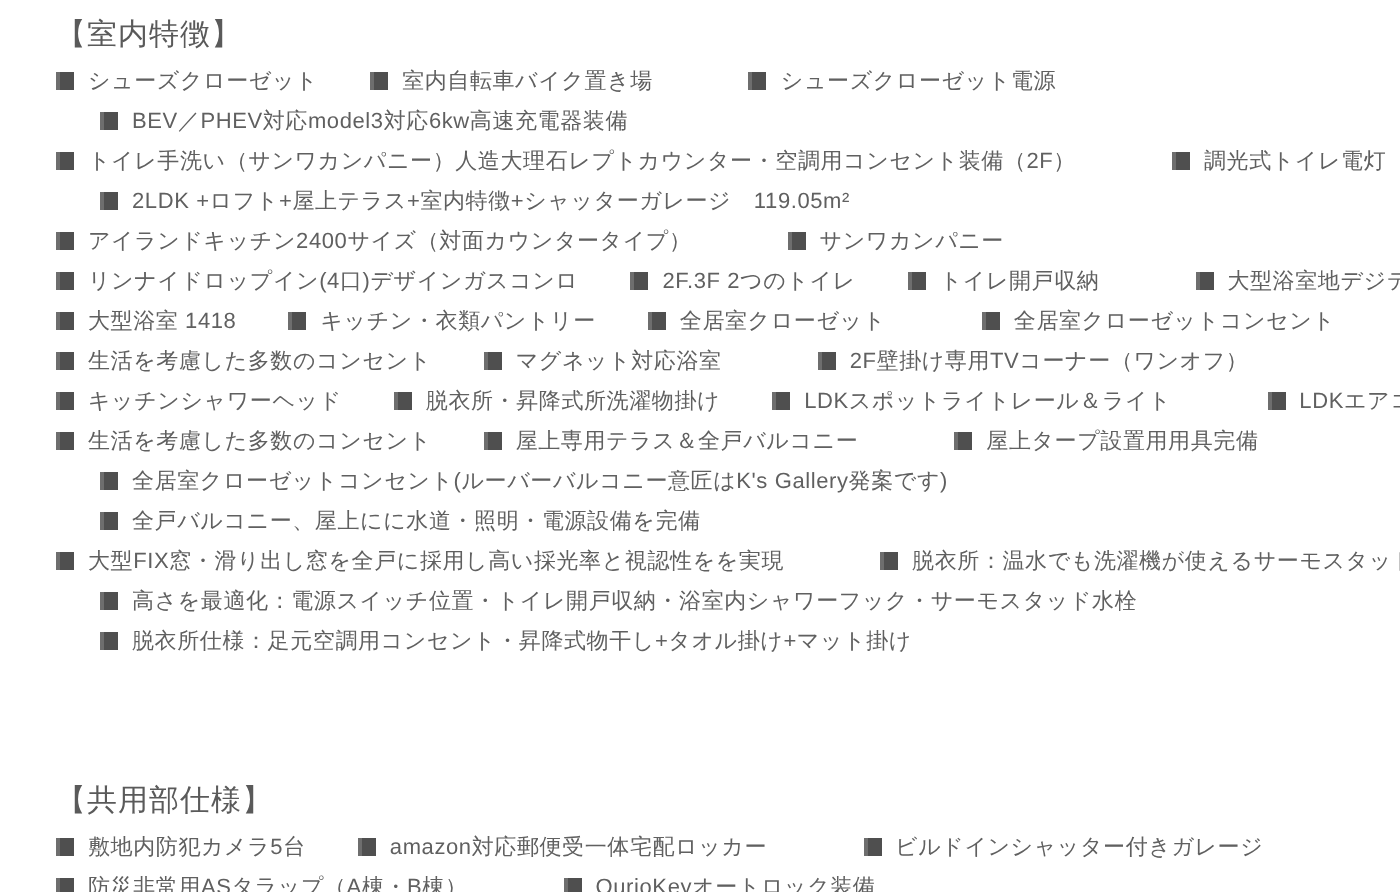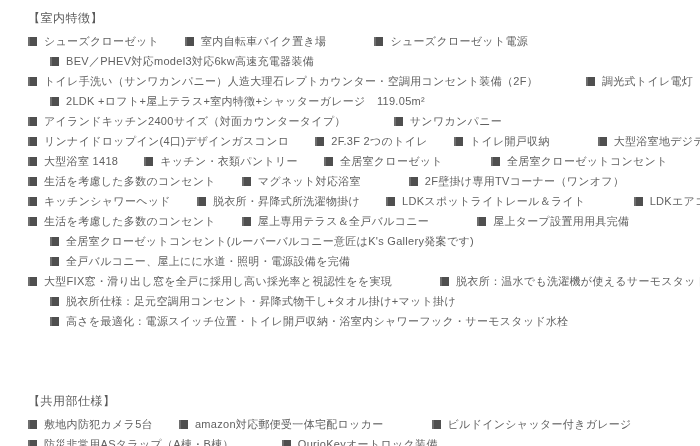"【室内特徴】" .section-title { font-size: 12px -> 15px }
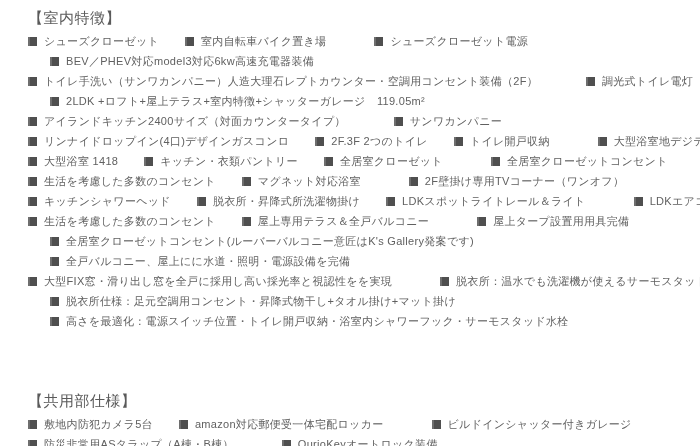"脱衣所仕様：足元空調用コンセント・昇降式物干し+タオル掛け+マット掛け" div.feature-line { order: before "高さを最適化：電源スイッチ位置・トイレ開戸収納・浴室内シャワーフック・サーモスタ" -> after "高さを最適化：電源スイッチ位置・トイレ開戸収納・浴室内シャワーフック・サーモスタ" }
